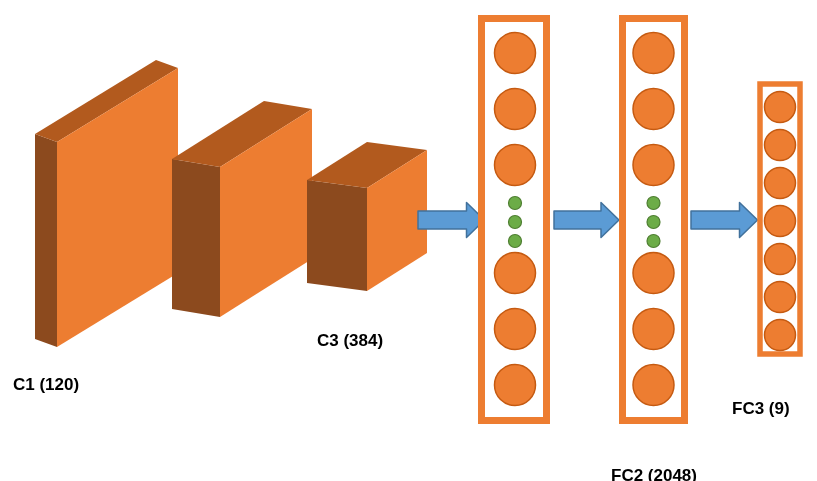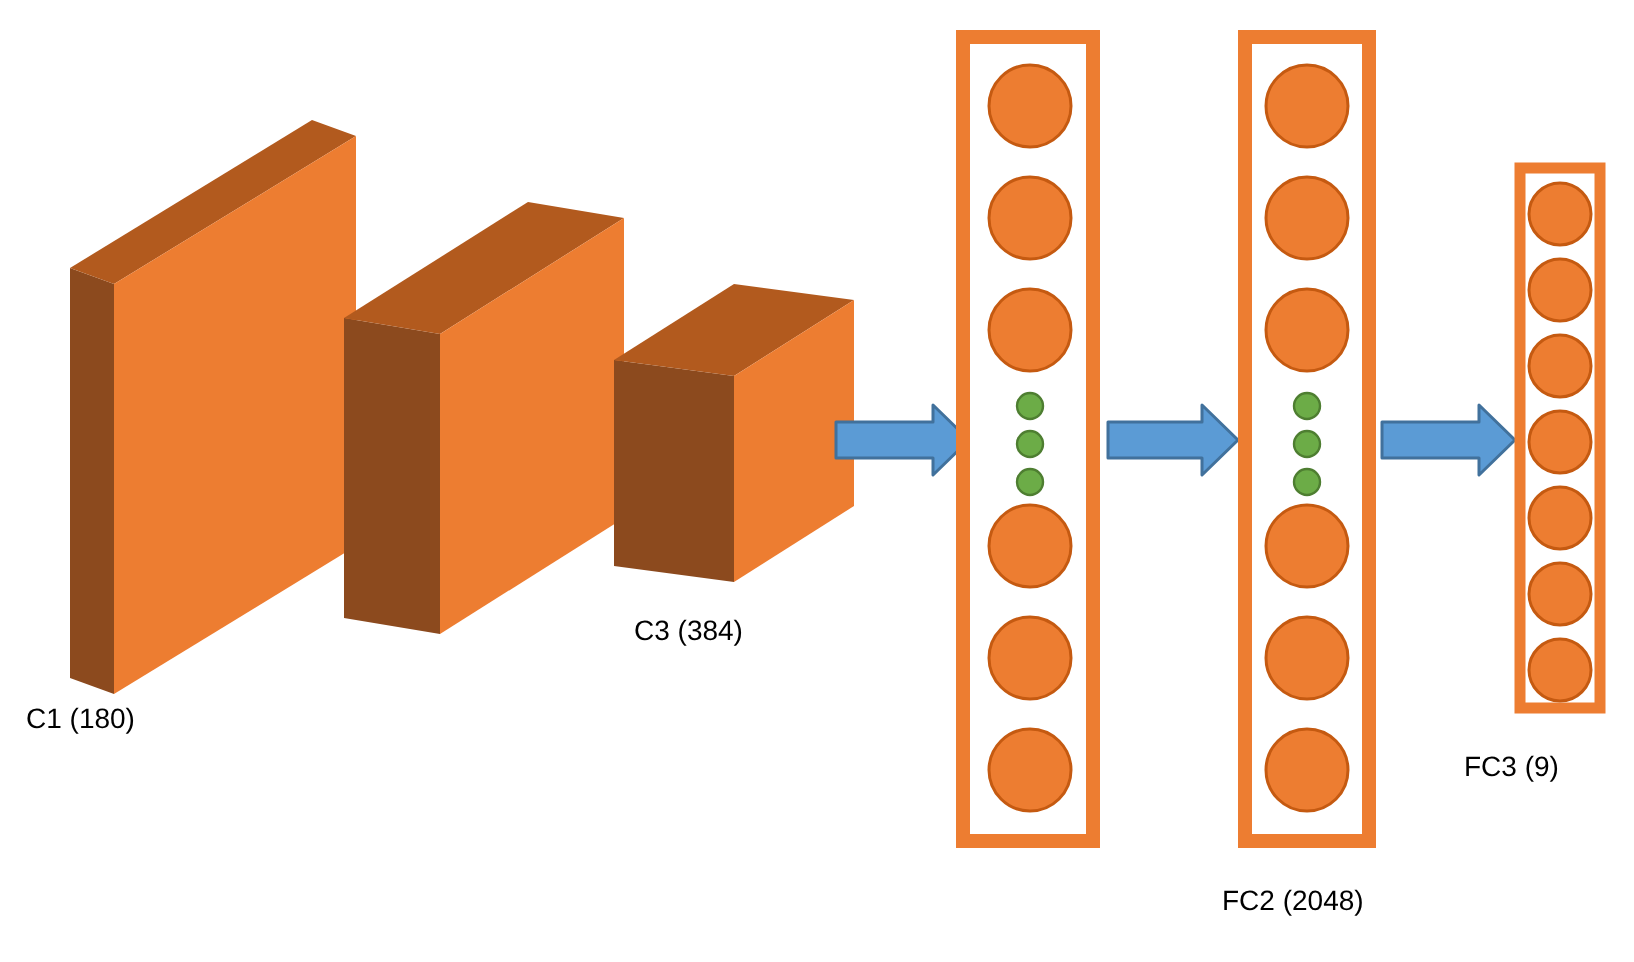"C3 (384)" .layer-label { font-size: 14px -> 17px; font-weight: 400 -> 700; margin-top: none -> 24px }
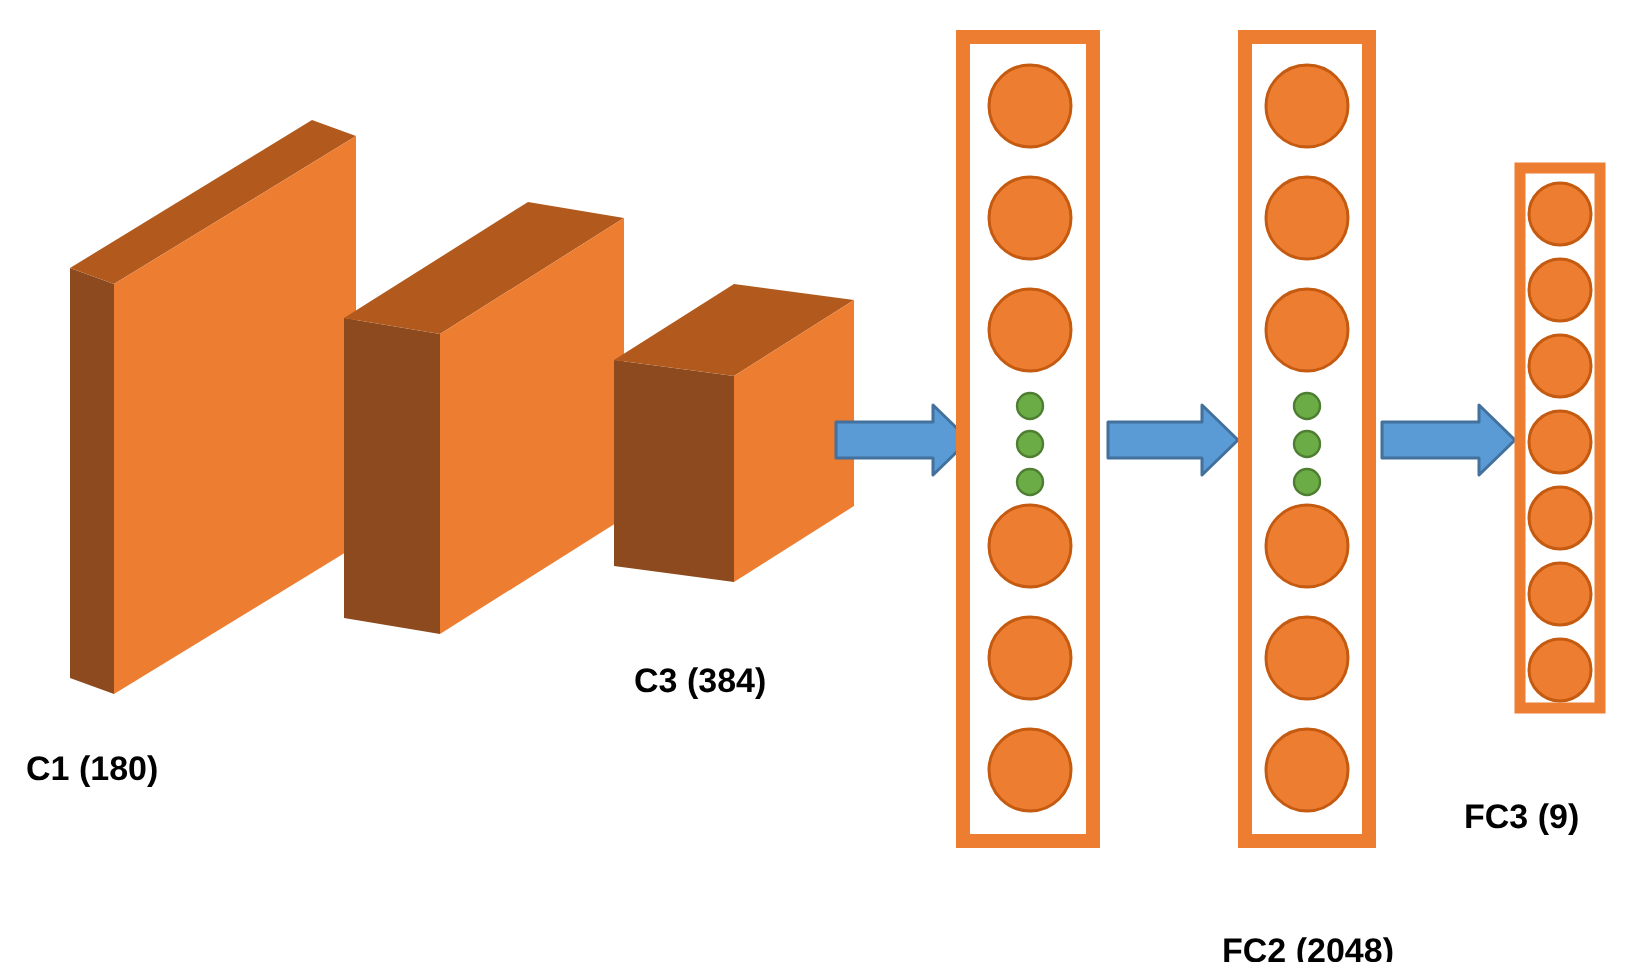"C1 (180)" div.layer-label { text: 180 -> 120 }
